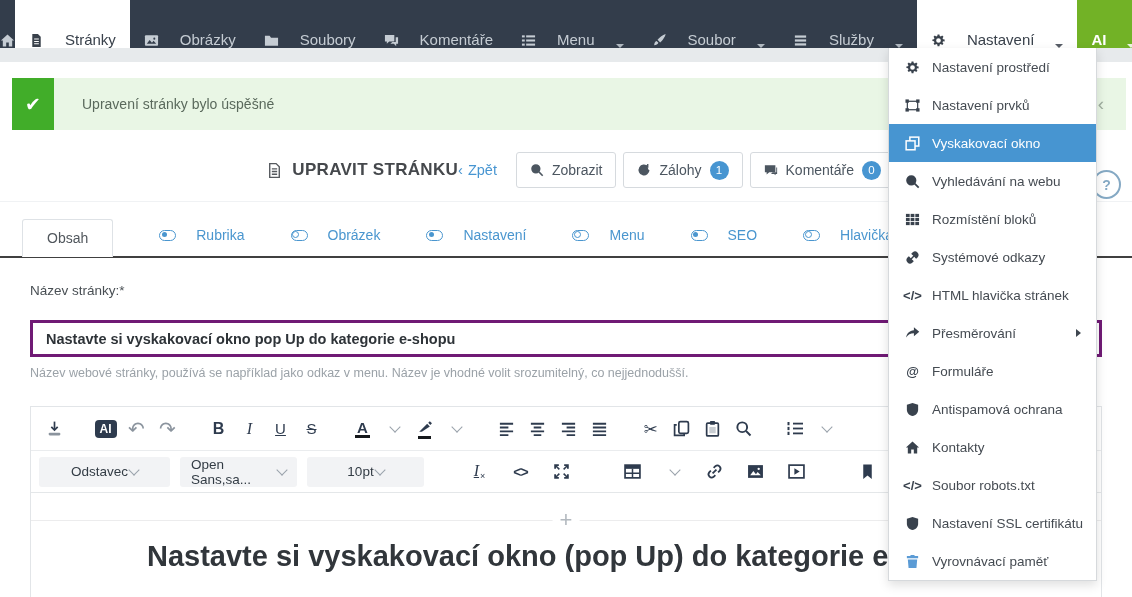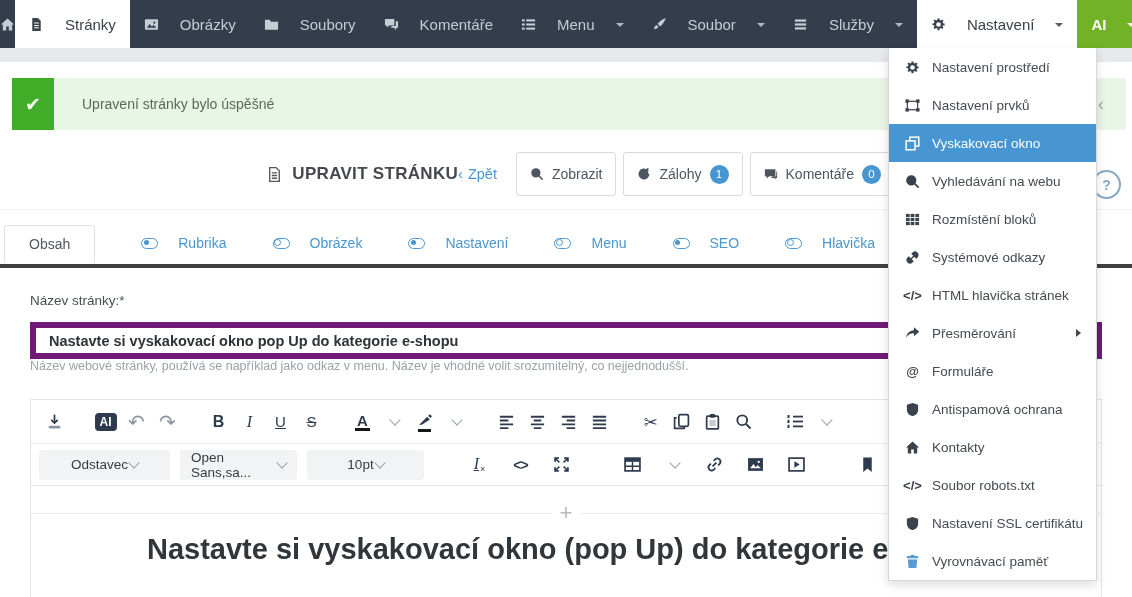"Stránky" .nav-item { align-items: center -> flex-end }
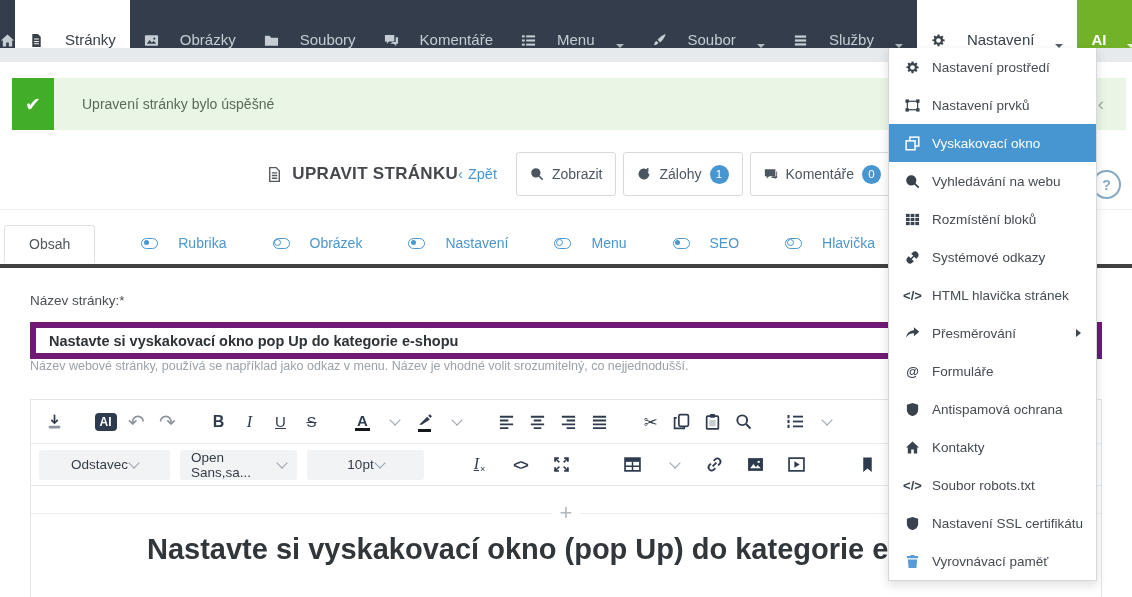"Zobrazit" .hbtn { height: 44px -> 36px }
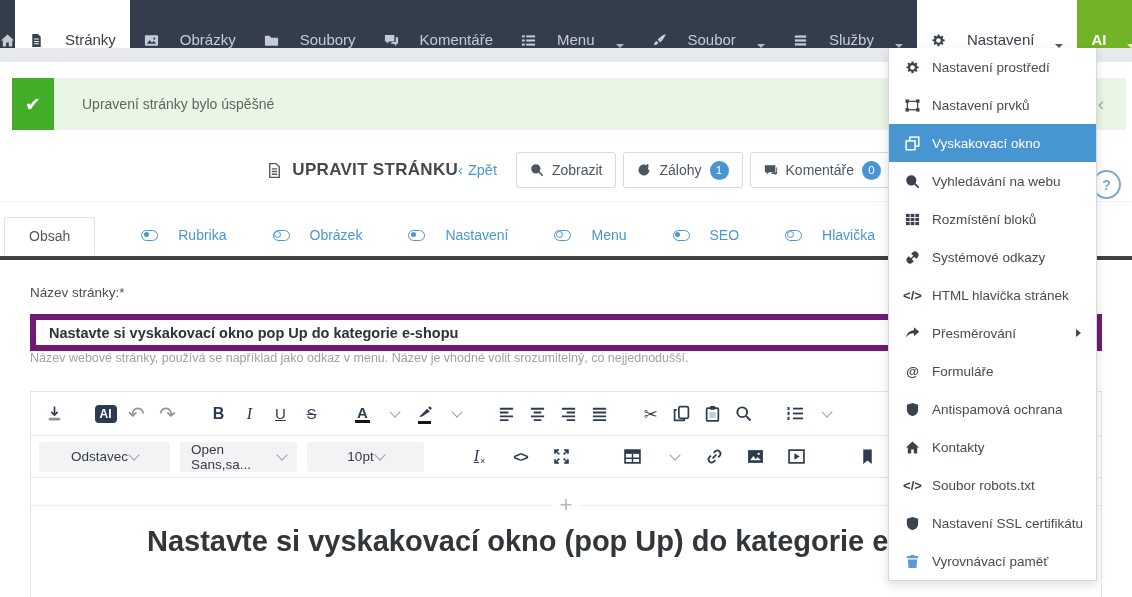"Obsah" .tabs-row { align-items: flex-start -> flex-end; border-bottom: 4px solid #404040 -> 2px solid #404040; padding: 15px 4px 0 -> 15px 22px 0 }
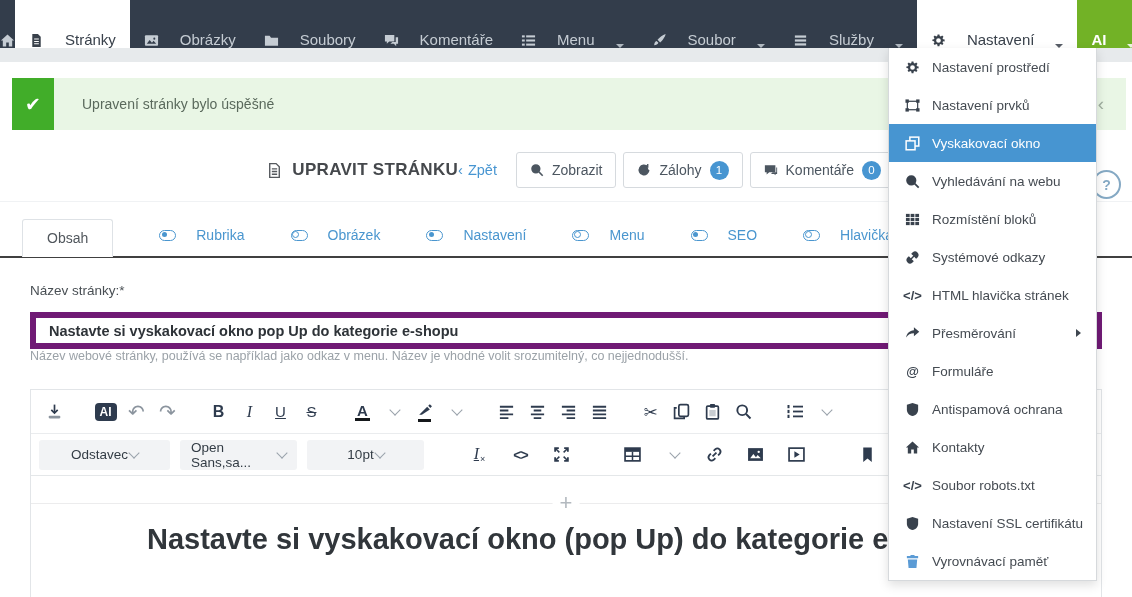"Název stránky:*" .f-label { margin-bottom: 14px -> 22px }
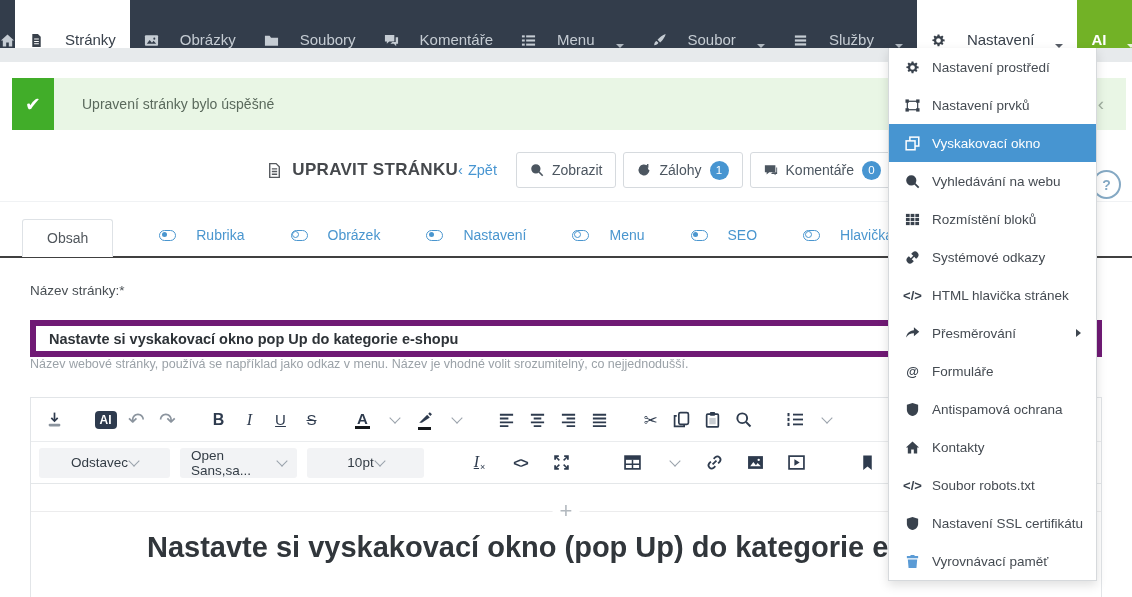"Nastavte si vyskakovací okno pop" .f-input { border: 6px solid #701a75 -> 3px solid #701a75 }
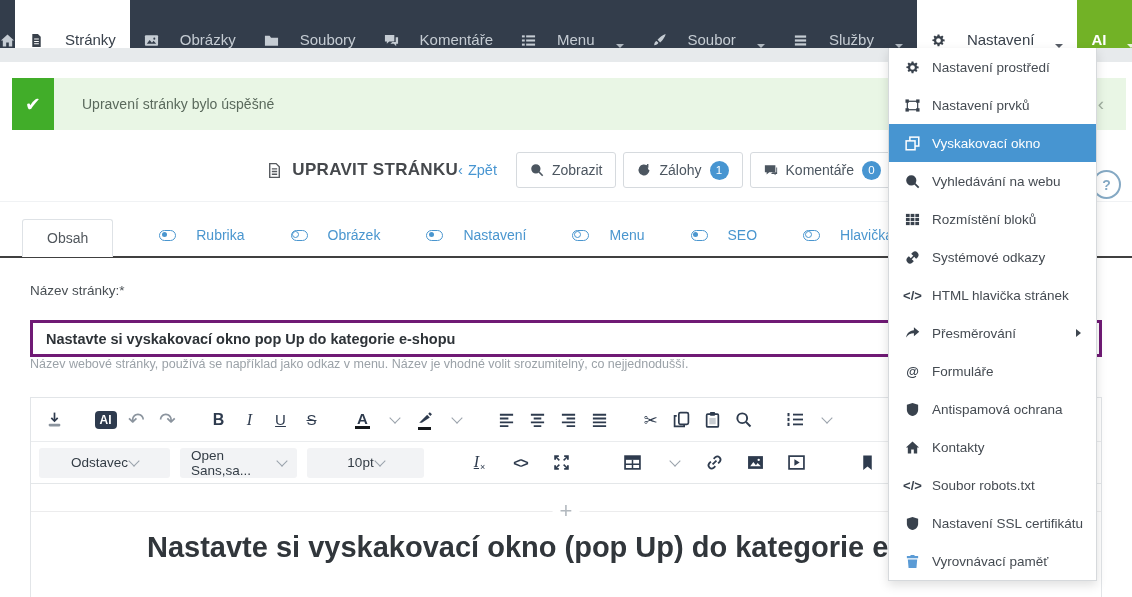"Název webové stránky, používá se" .f-help { margin-top: none -> 9px }
